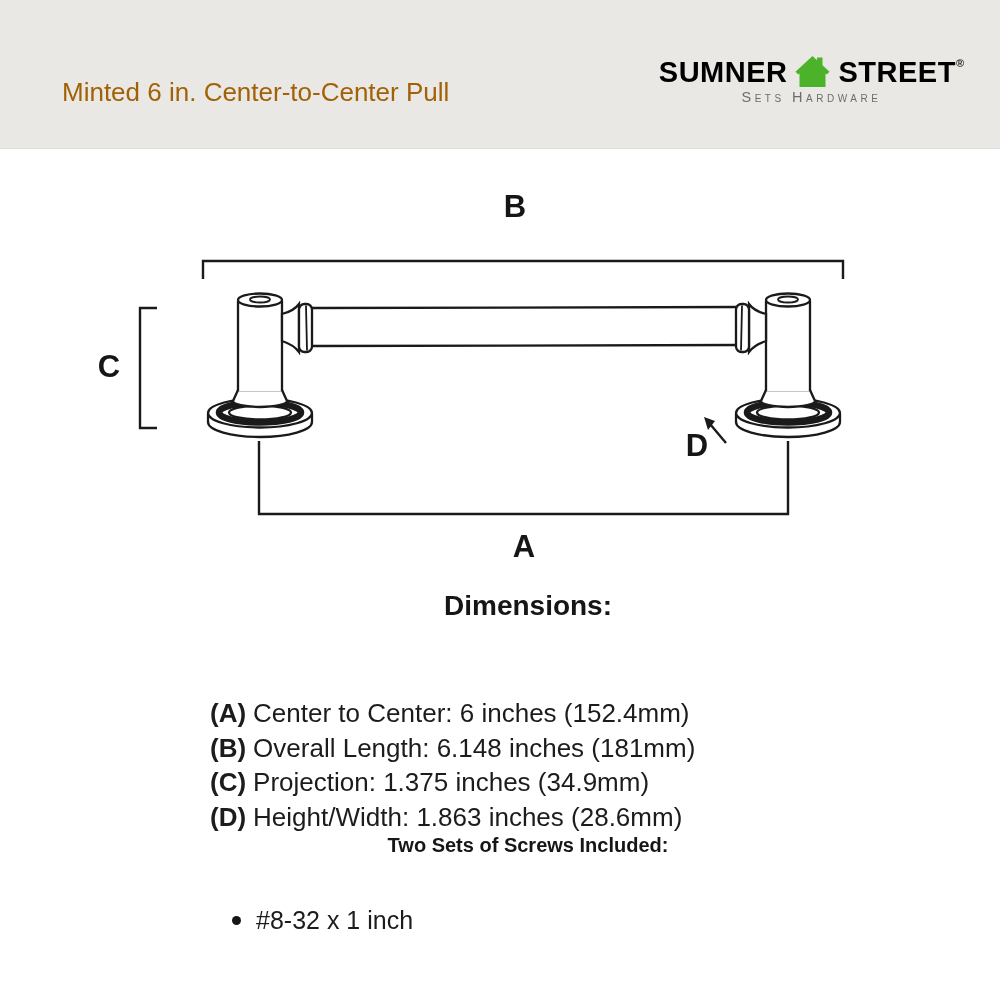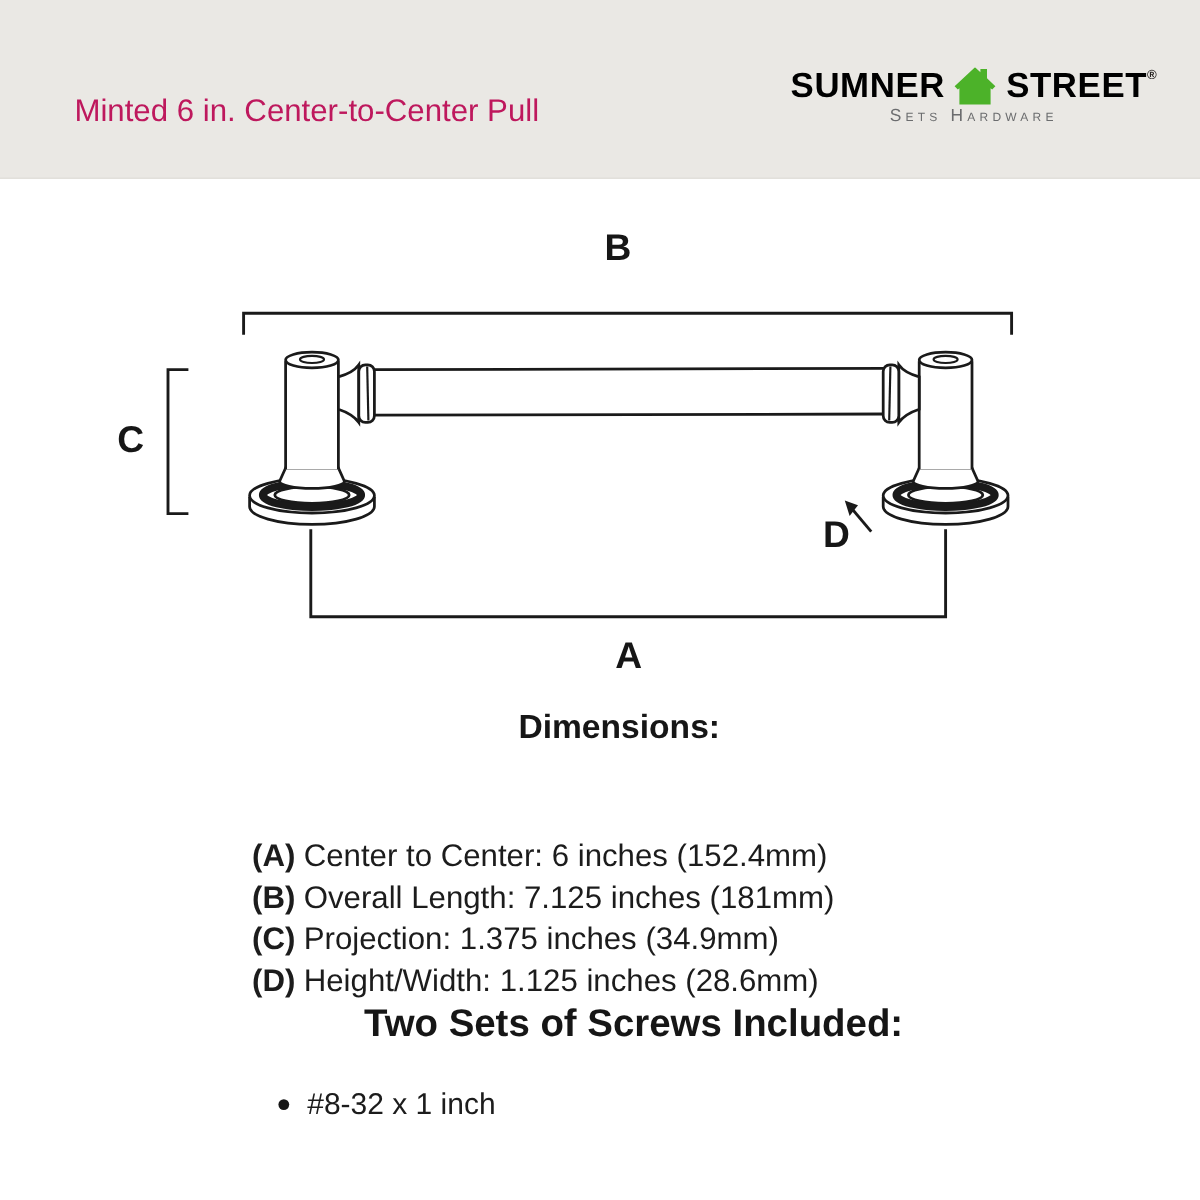"Minted 6 in. Center-to-Center Pull" .product-title { color: #be185d -> #a16207 }
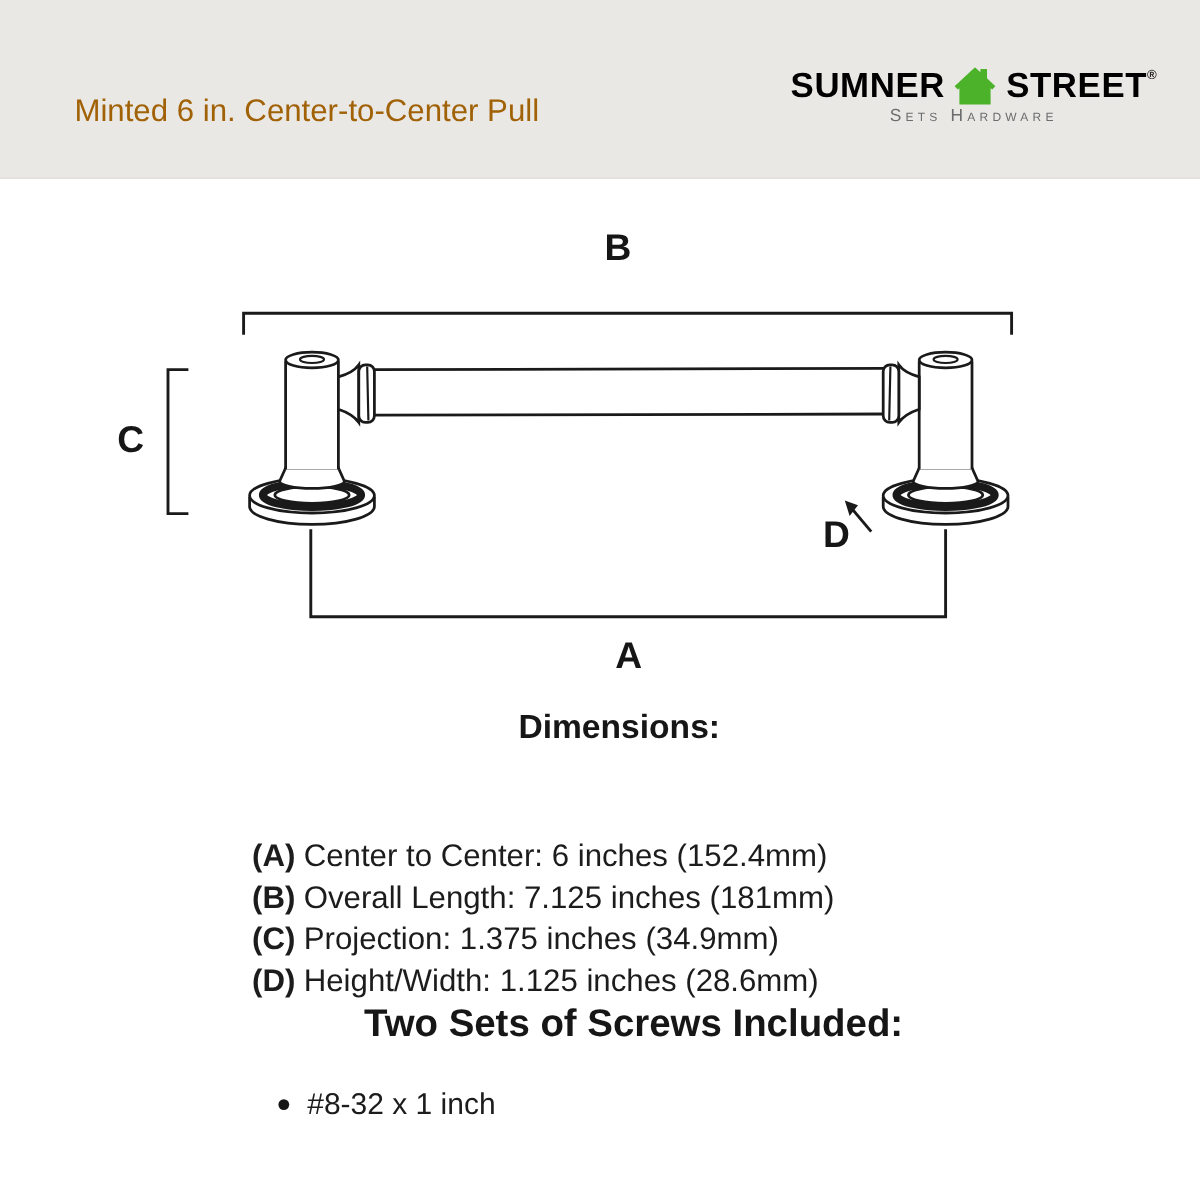"Dimensions:" .dims-heading { left: 266px -> 278px }
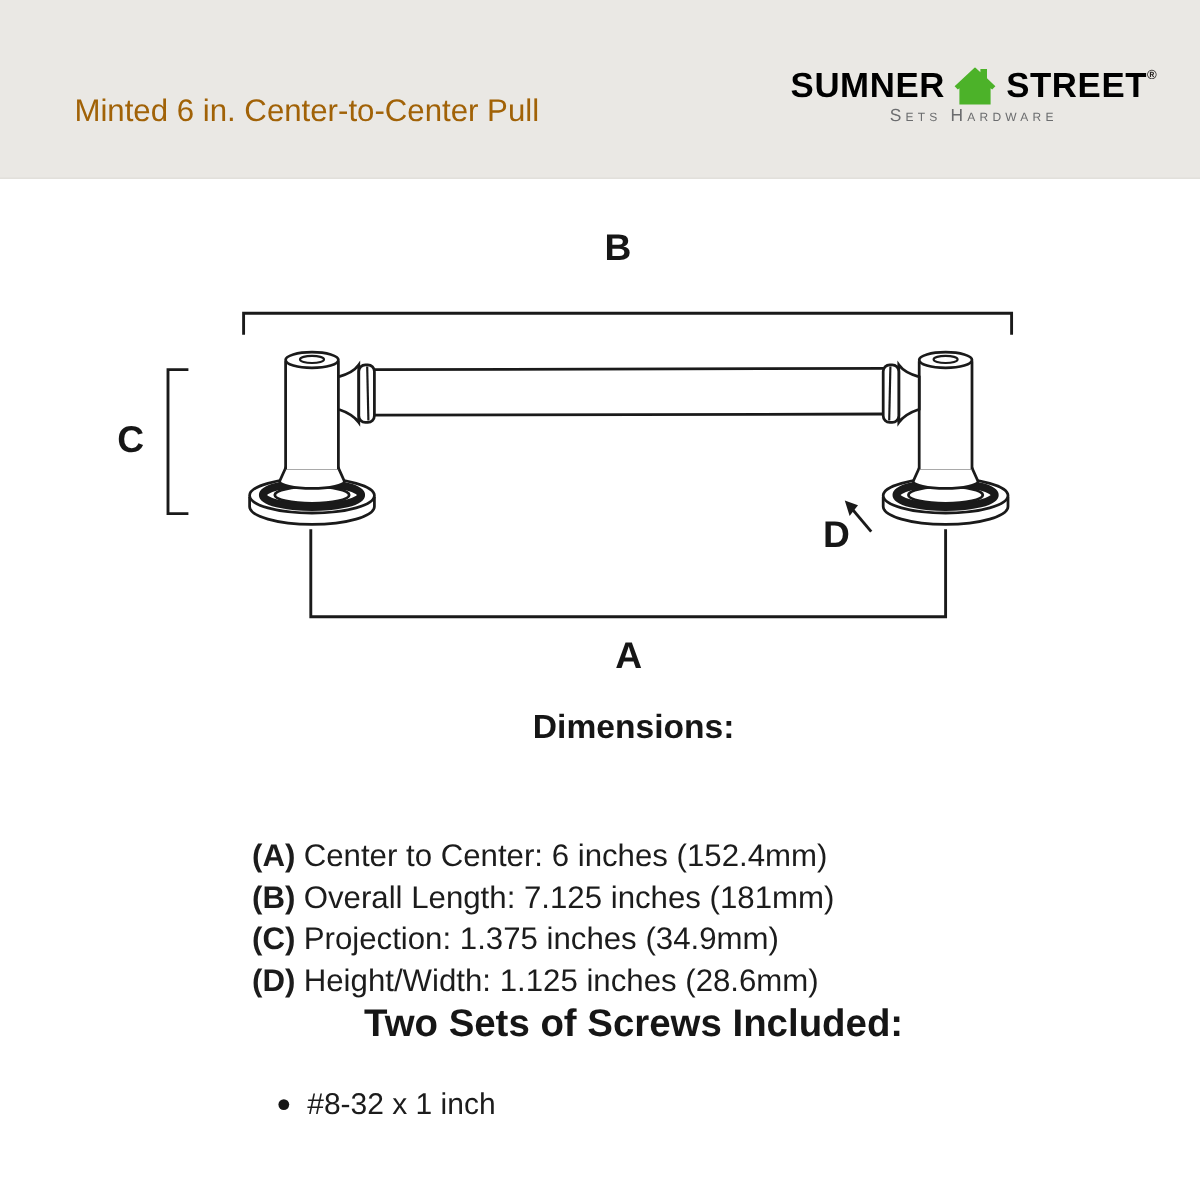"Overall Length: 7.125 inches (181mm)" span { text: 7.125 -> 6.148 }
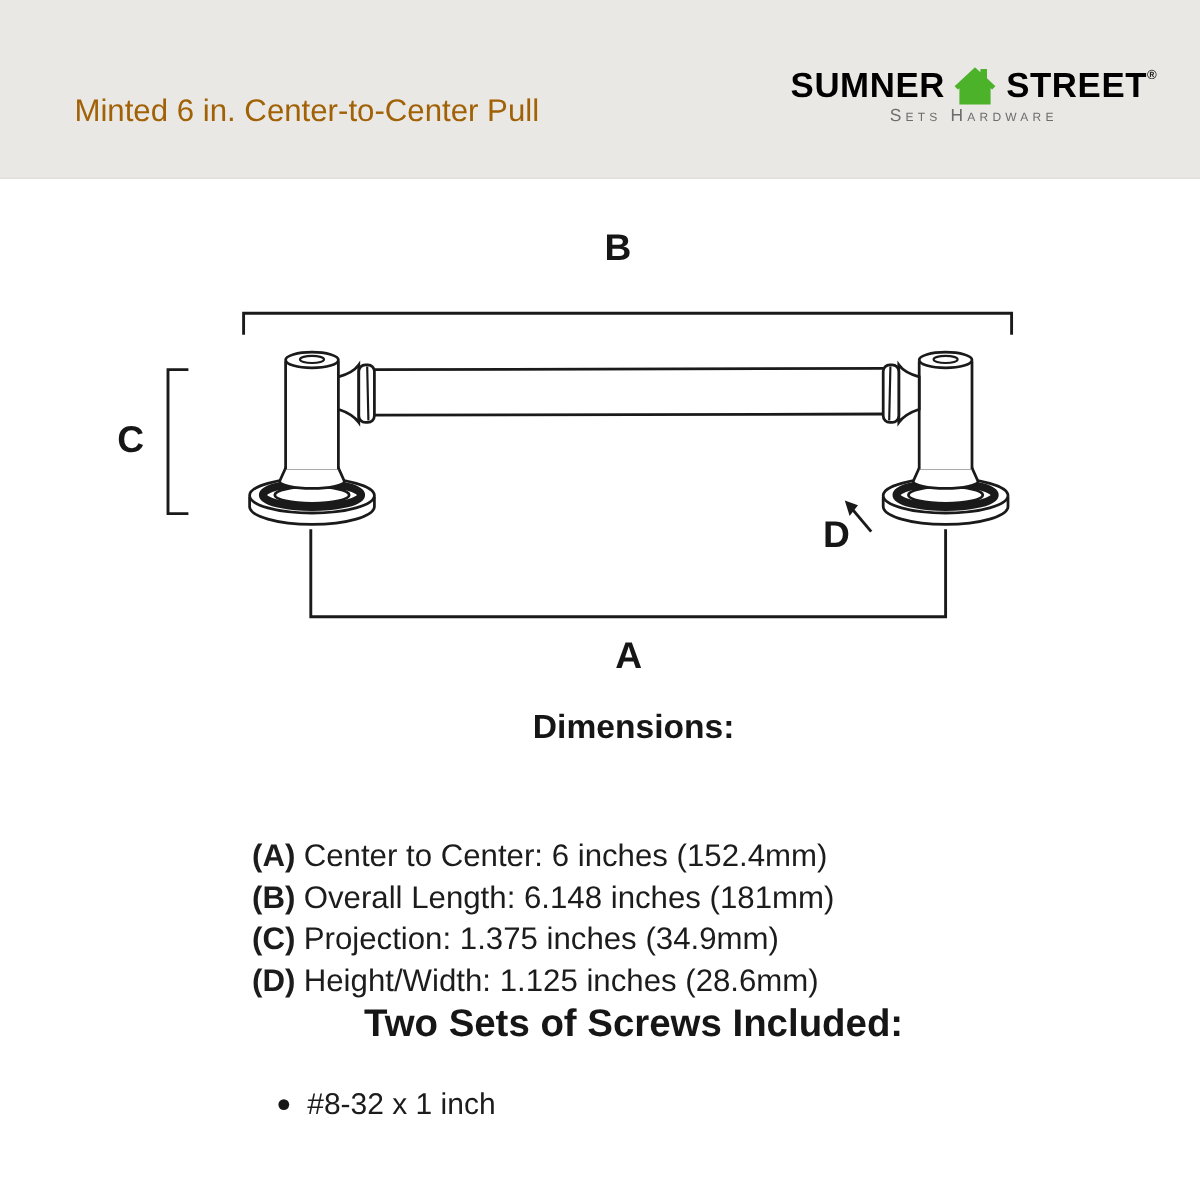"Height/Width: 1.125 inches (28.6mm)" span { text: 1.125 -> 1.863 }
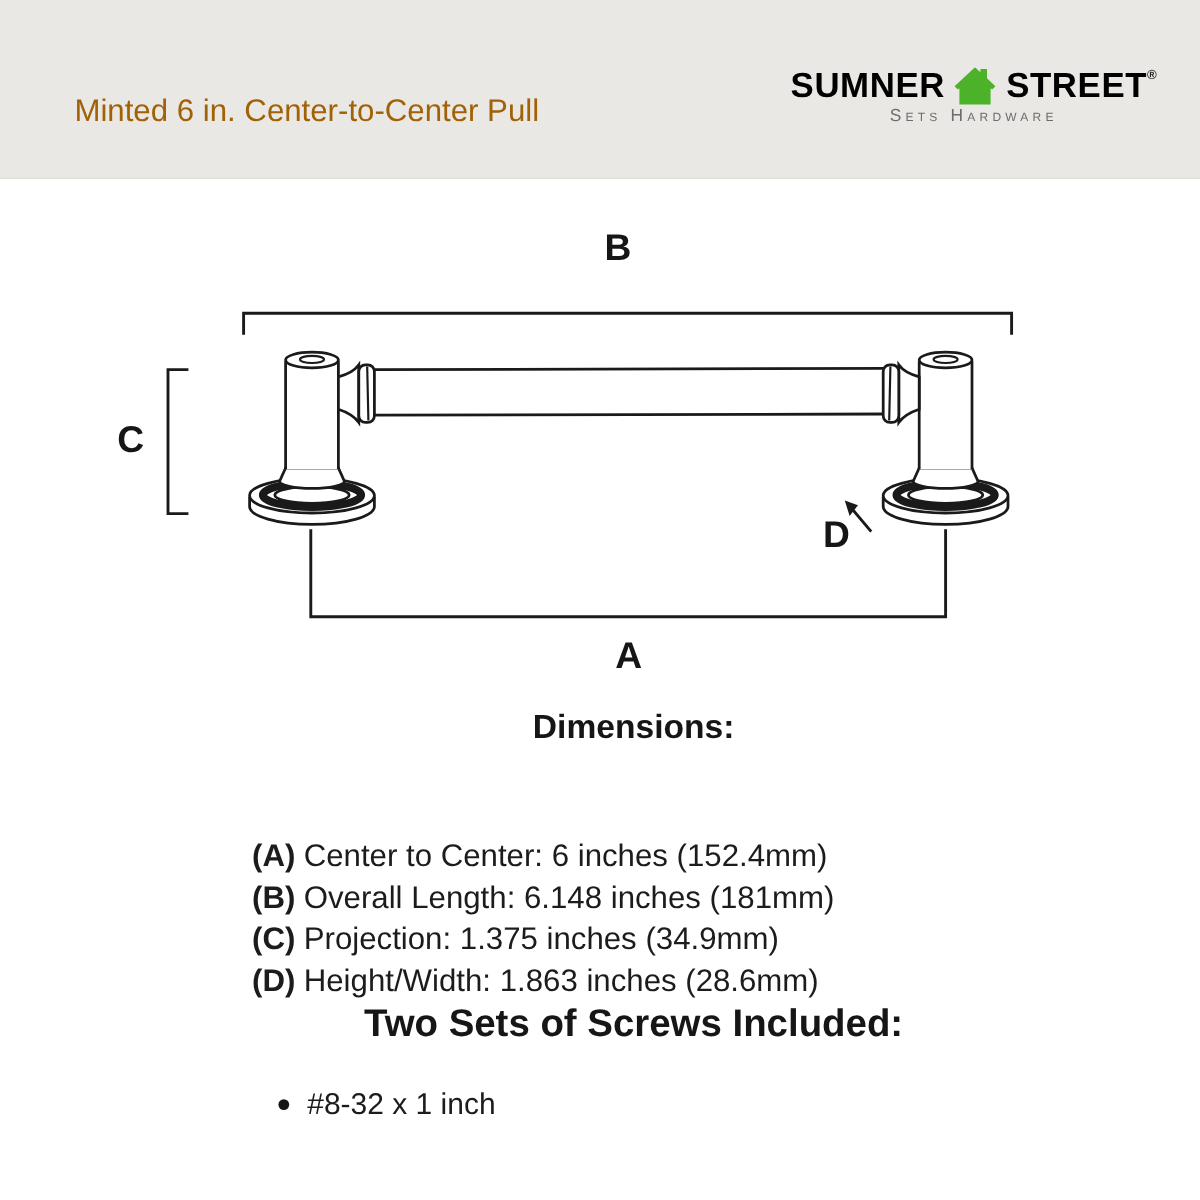"Two Sets of Screws Included:" .screws-heading { font-size: 32px -> 20px }
